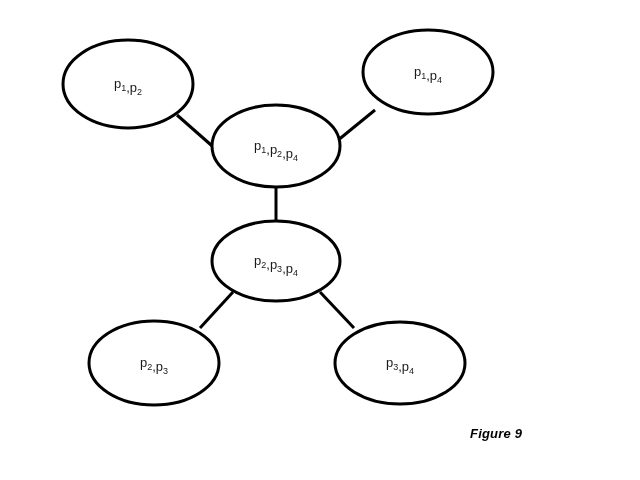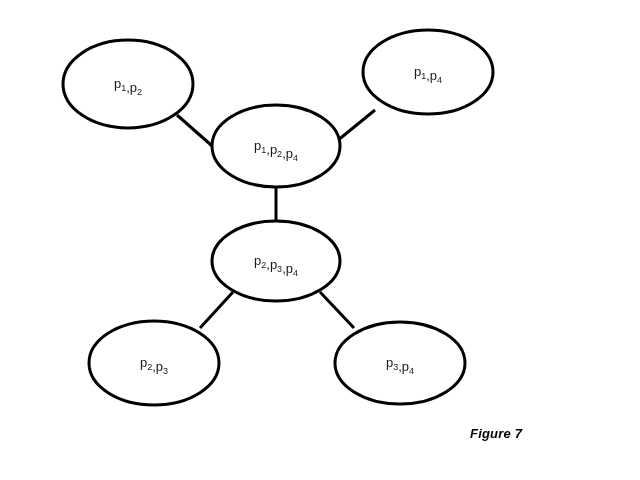"Figure 7" div.figure-caption { text: 7 -> 9 }
